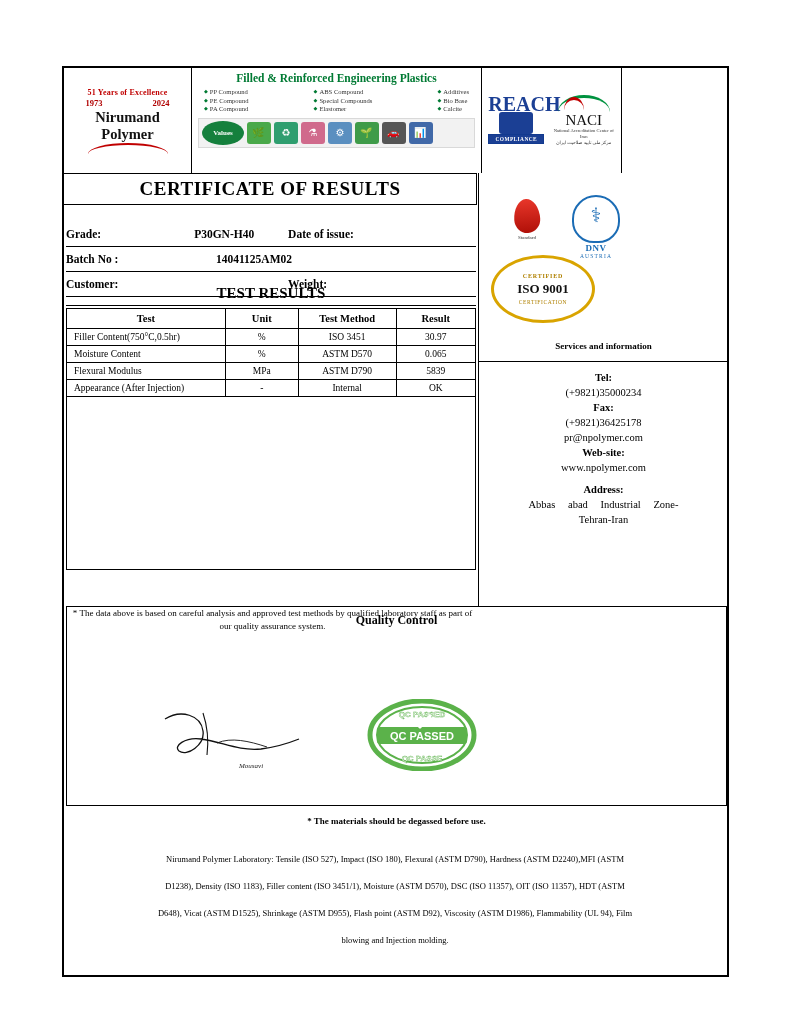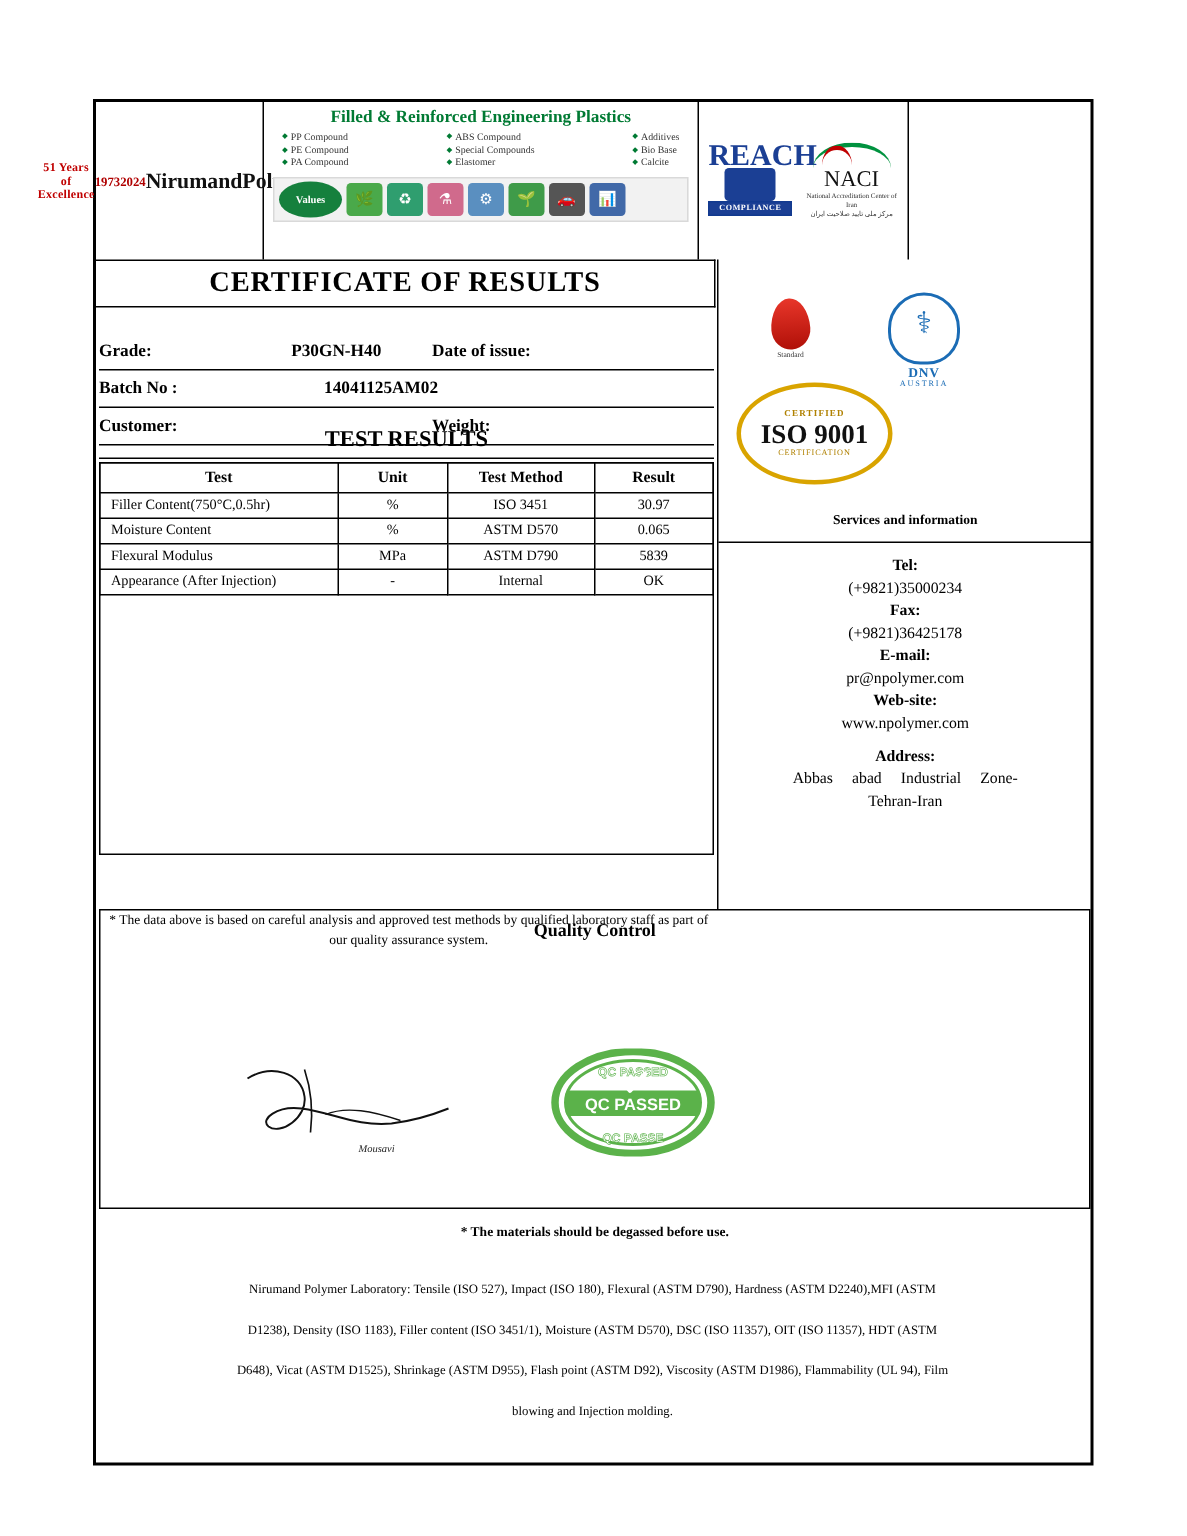"51 Years of Excellence" .logo-cell { flex-direction: row -> column; width: 112px -> 128px }
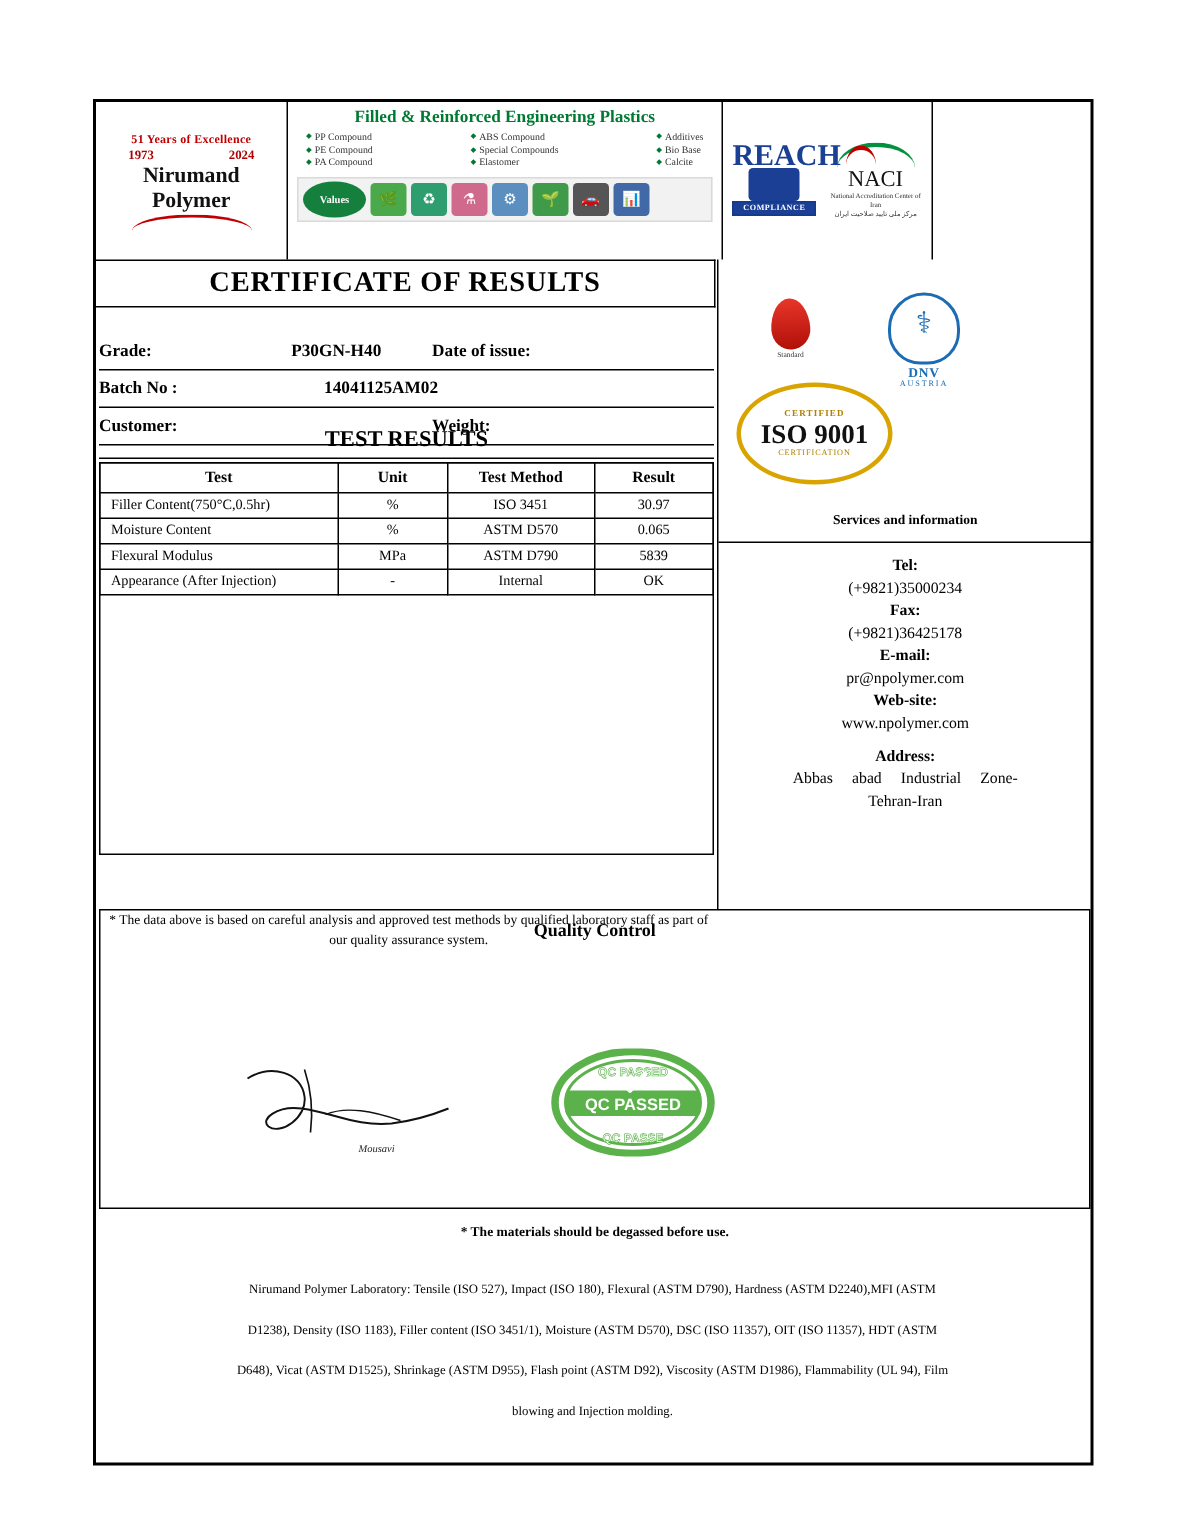"DNV" .dnv-logo { left: 100px -> 80px }
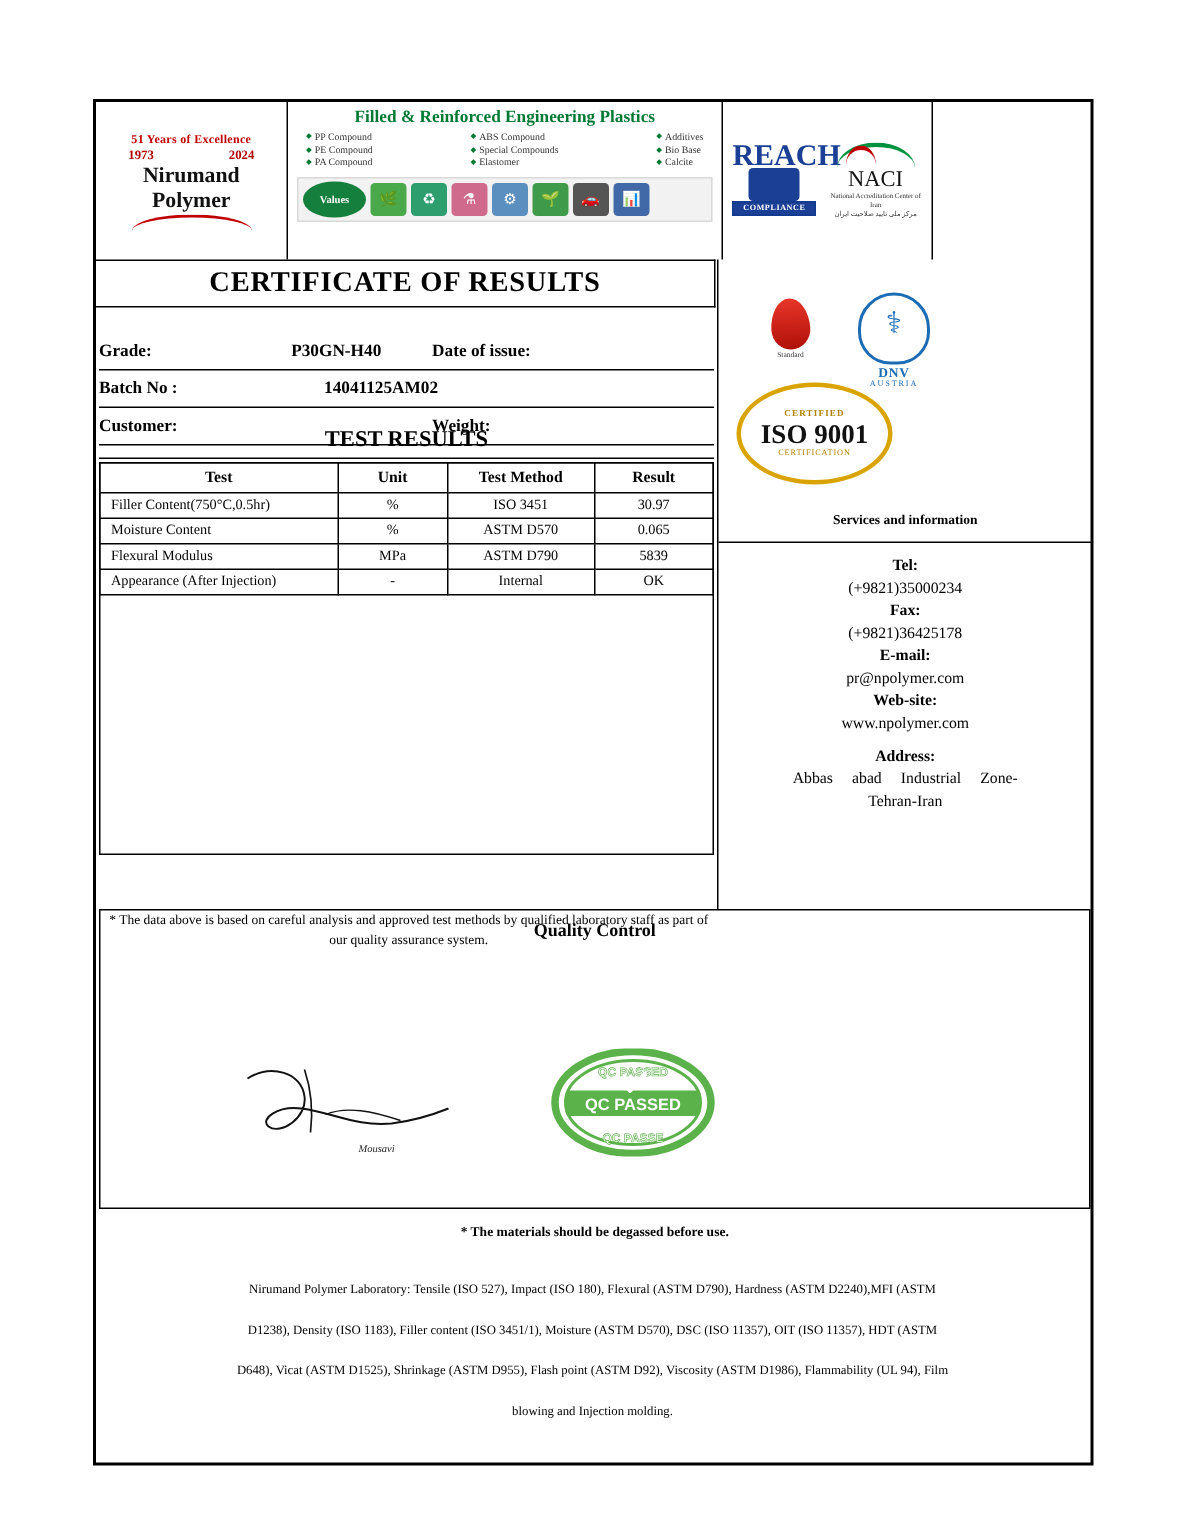"ISO 9001" .iso-main { font-size: 18px -> 13px }
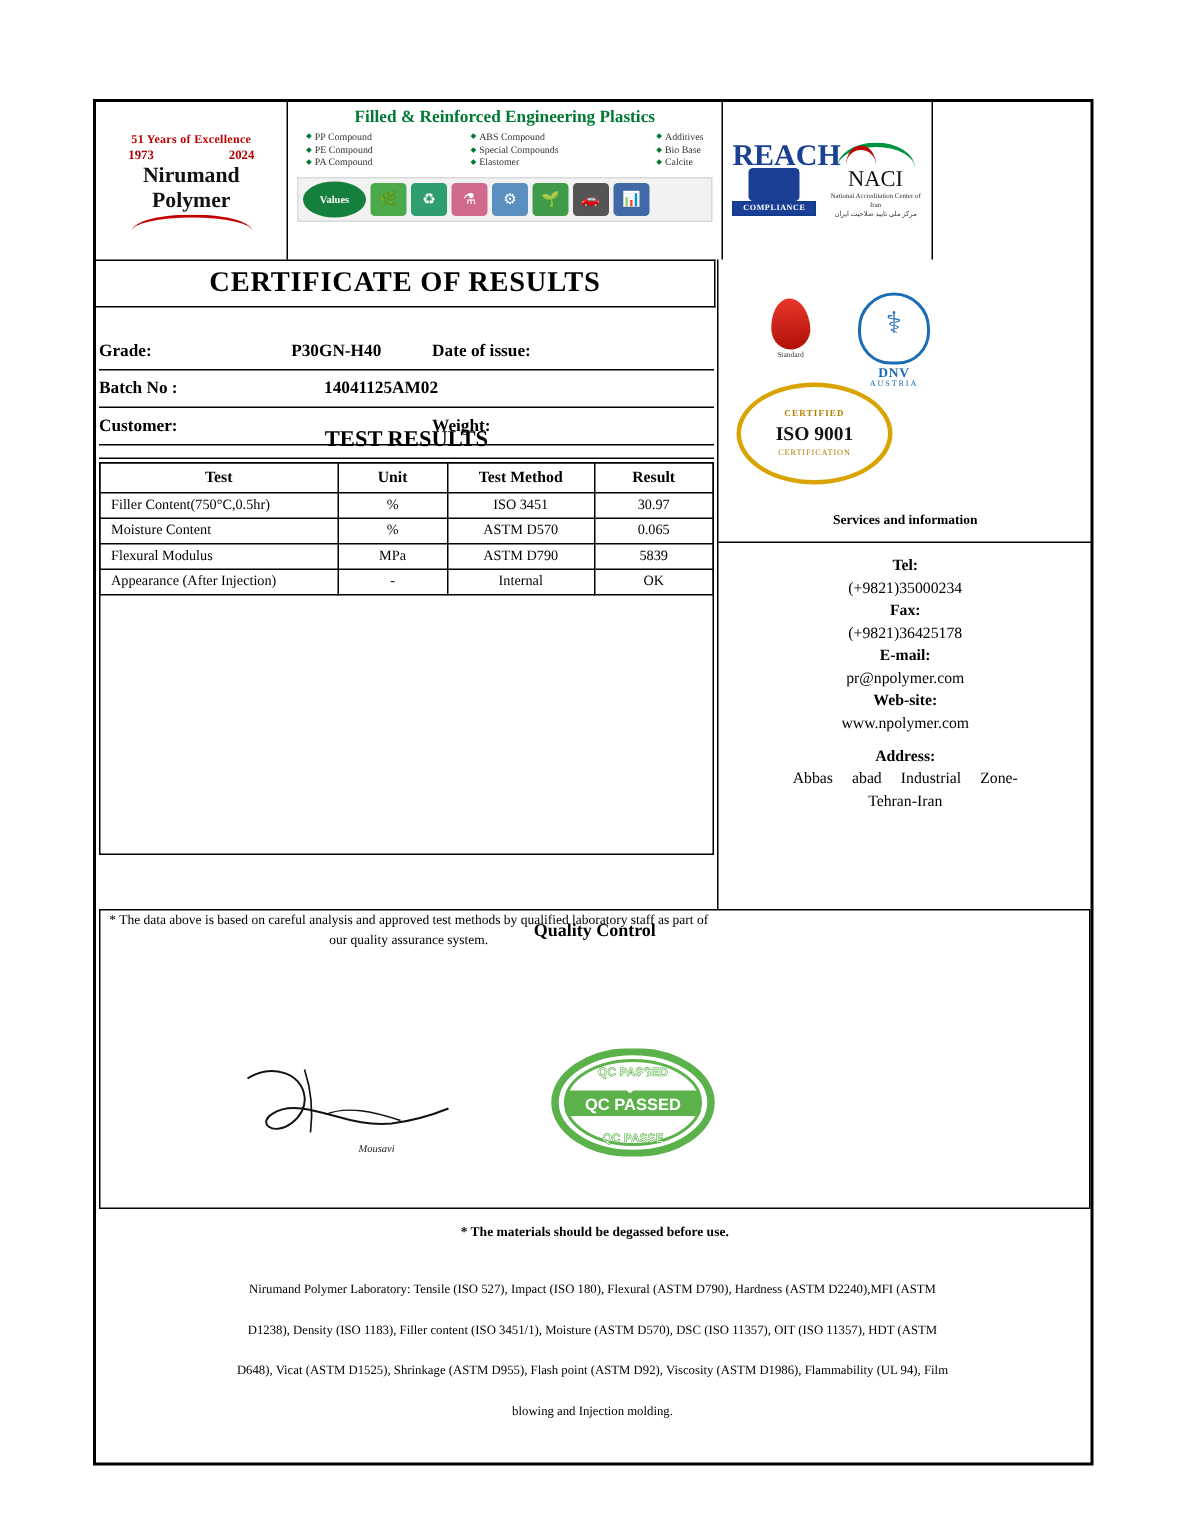"E-mail:" div.k { html: <div>E-mail:</div> -> none }
